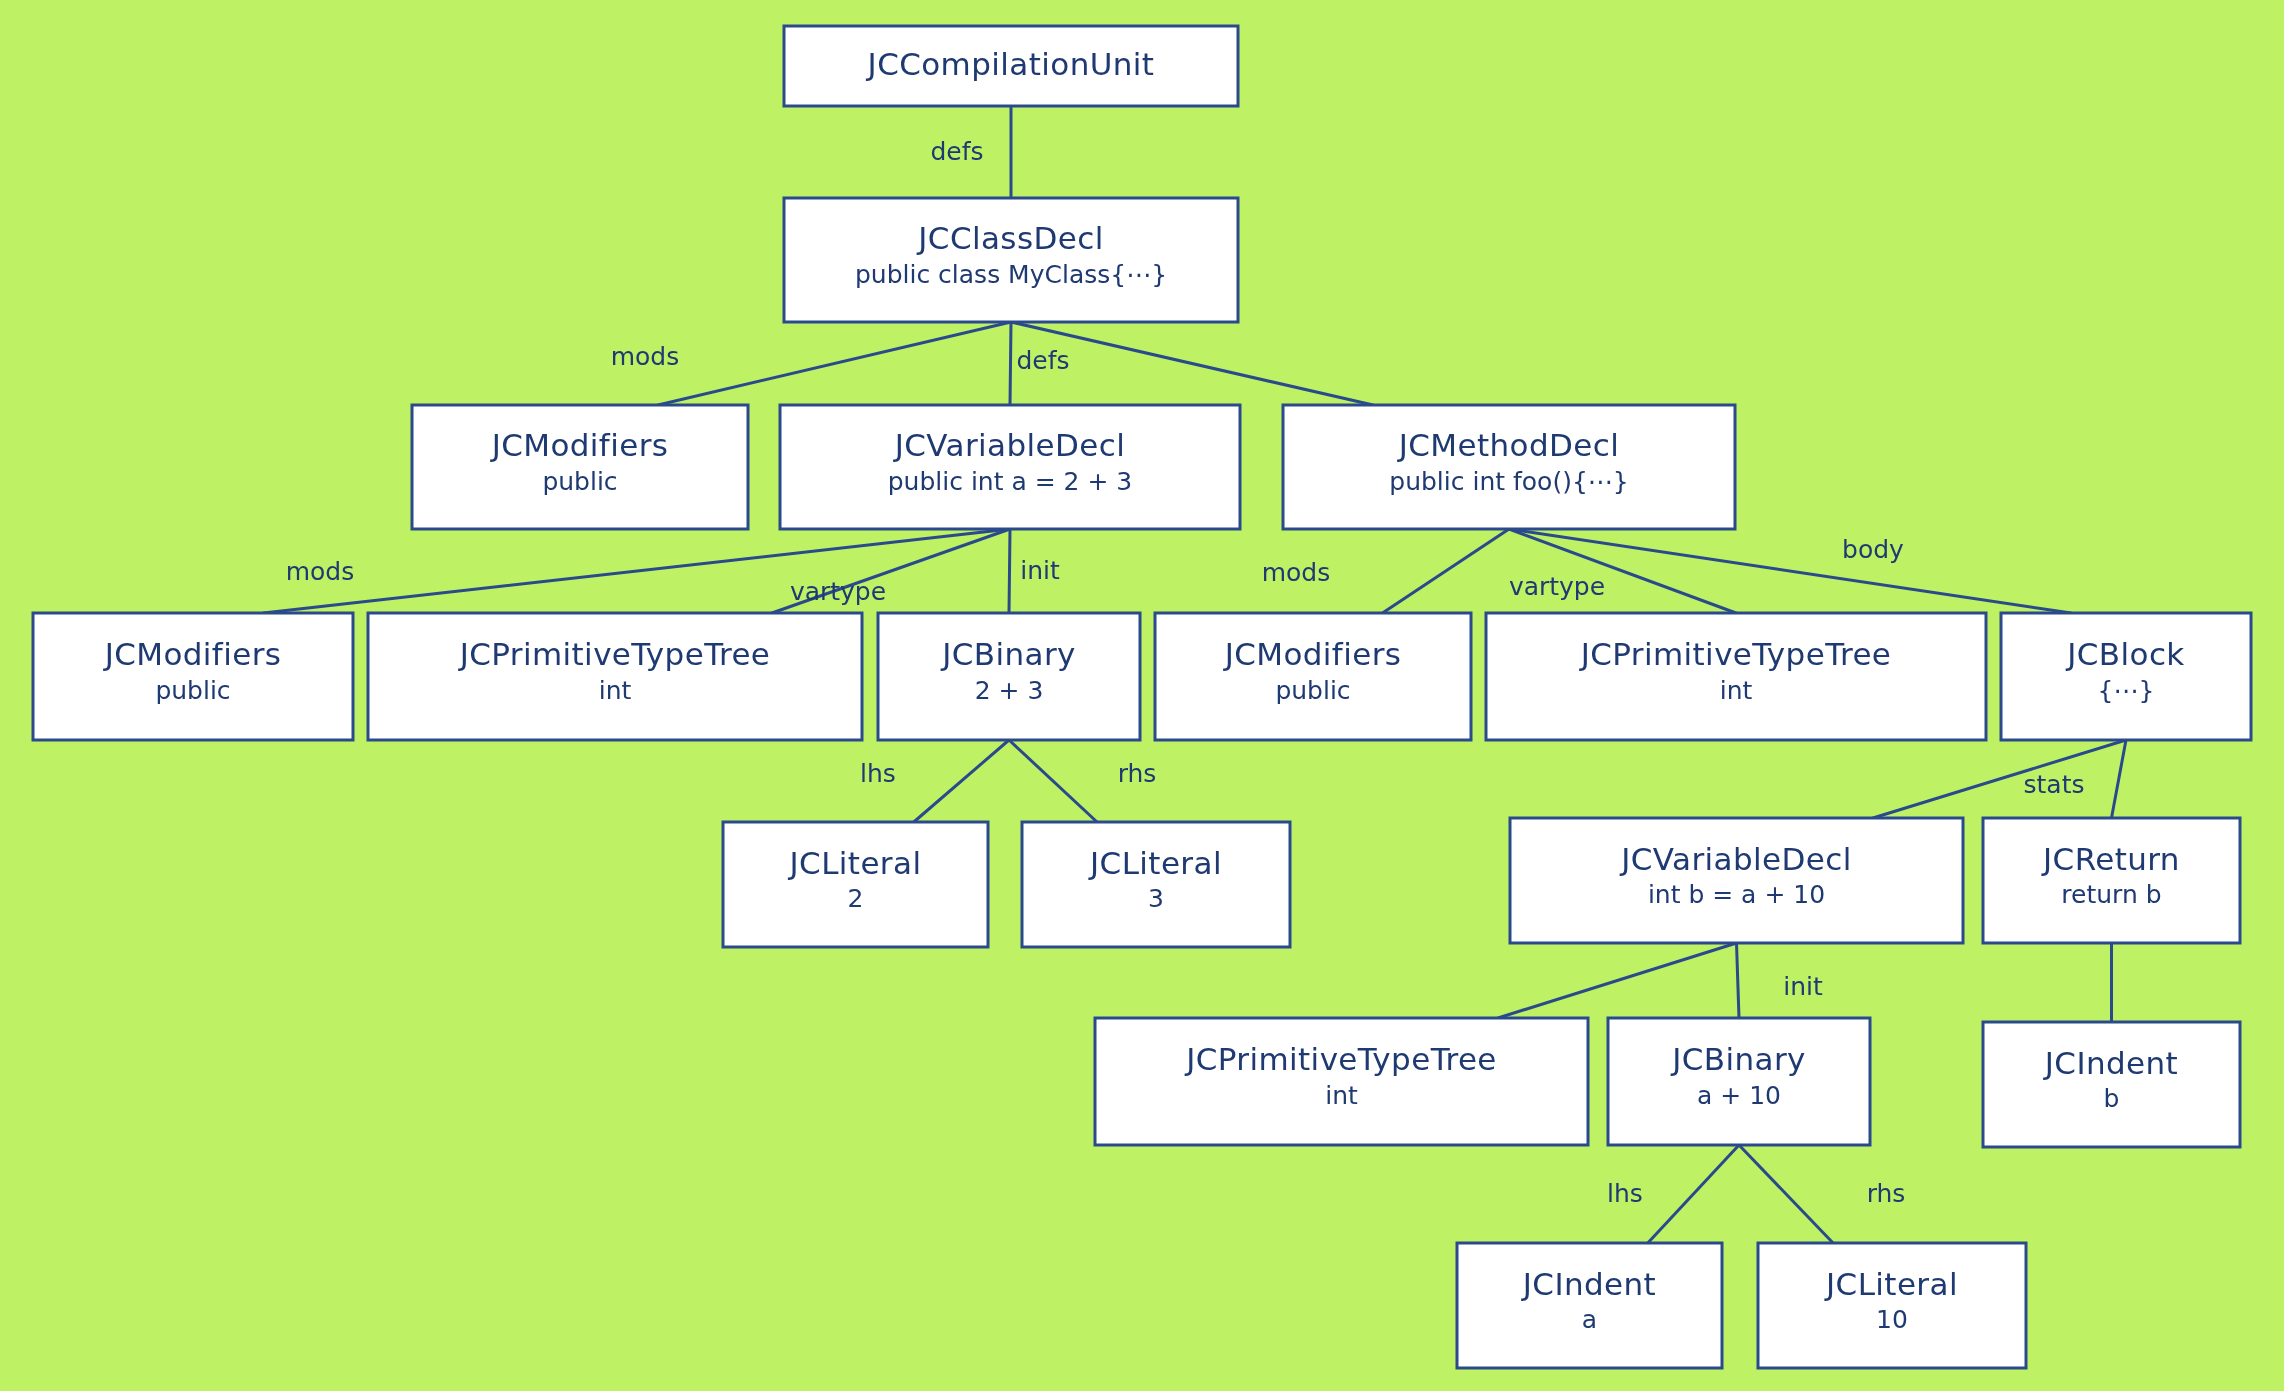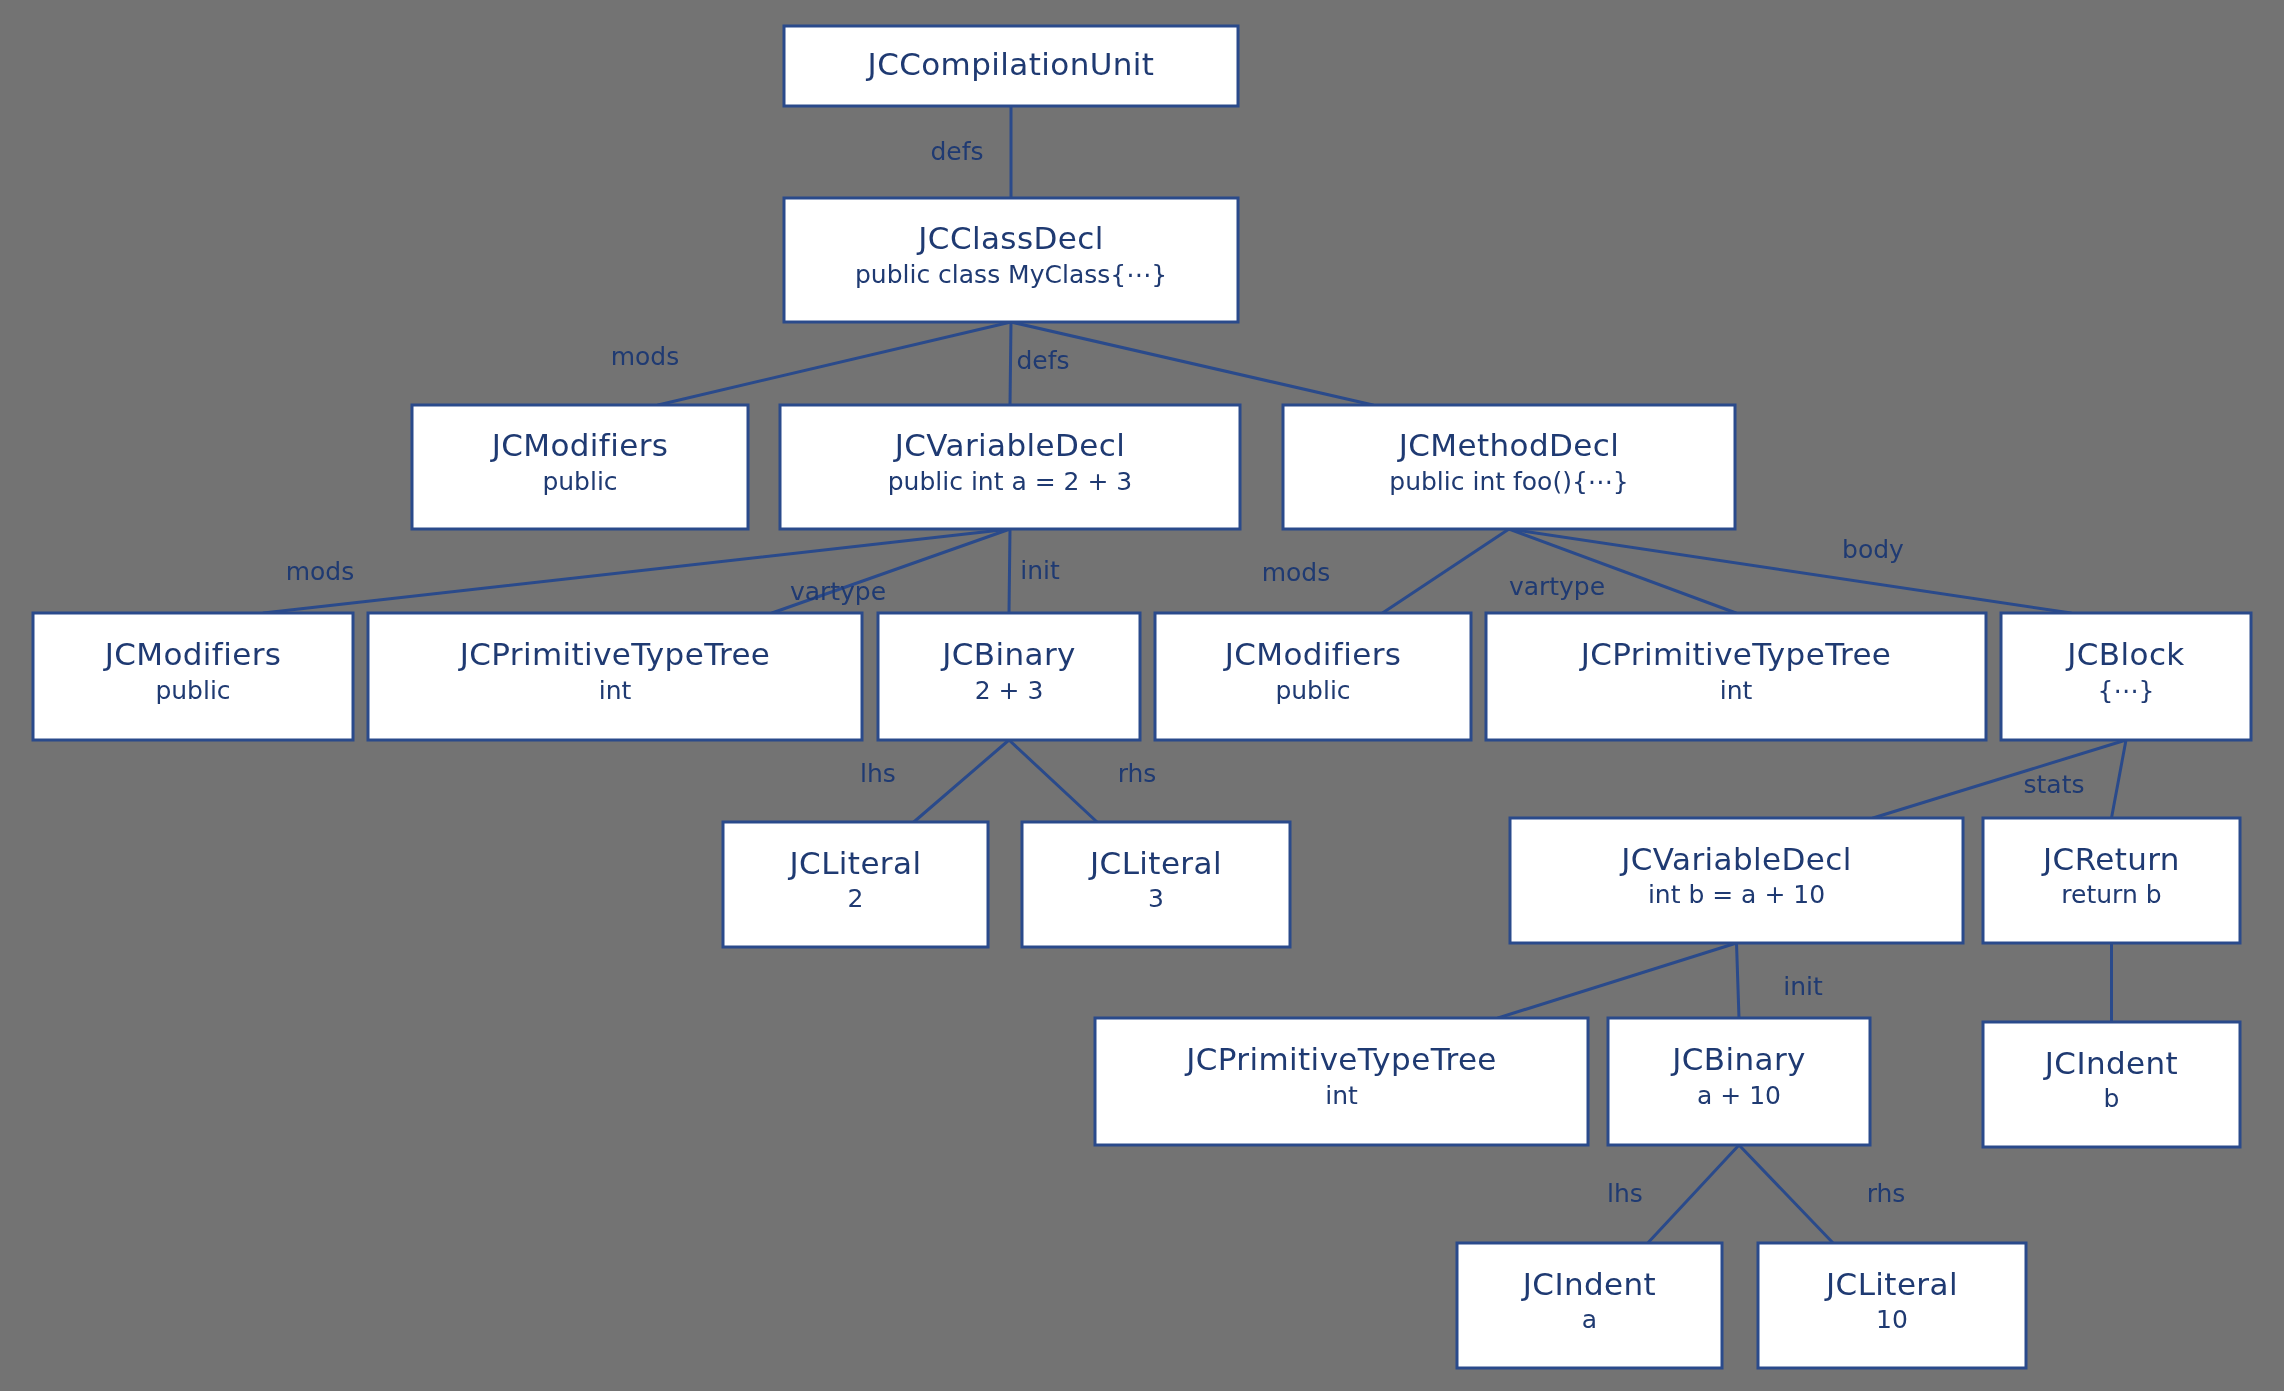"JCCompilationUnit" #diagram-root { background: #737373 -> #bef264 }
